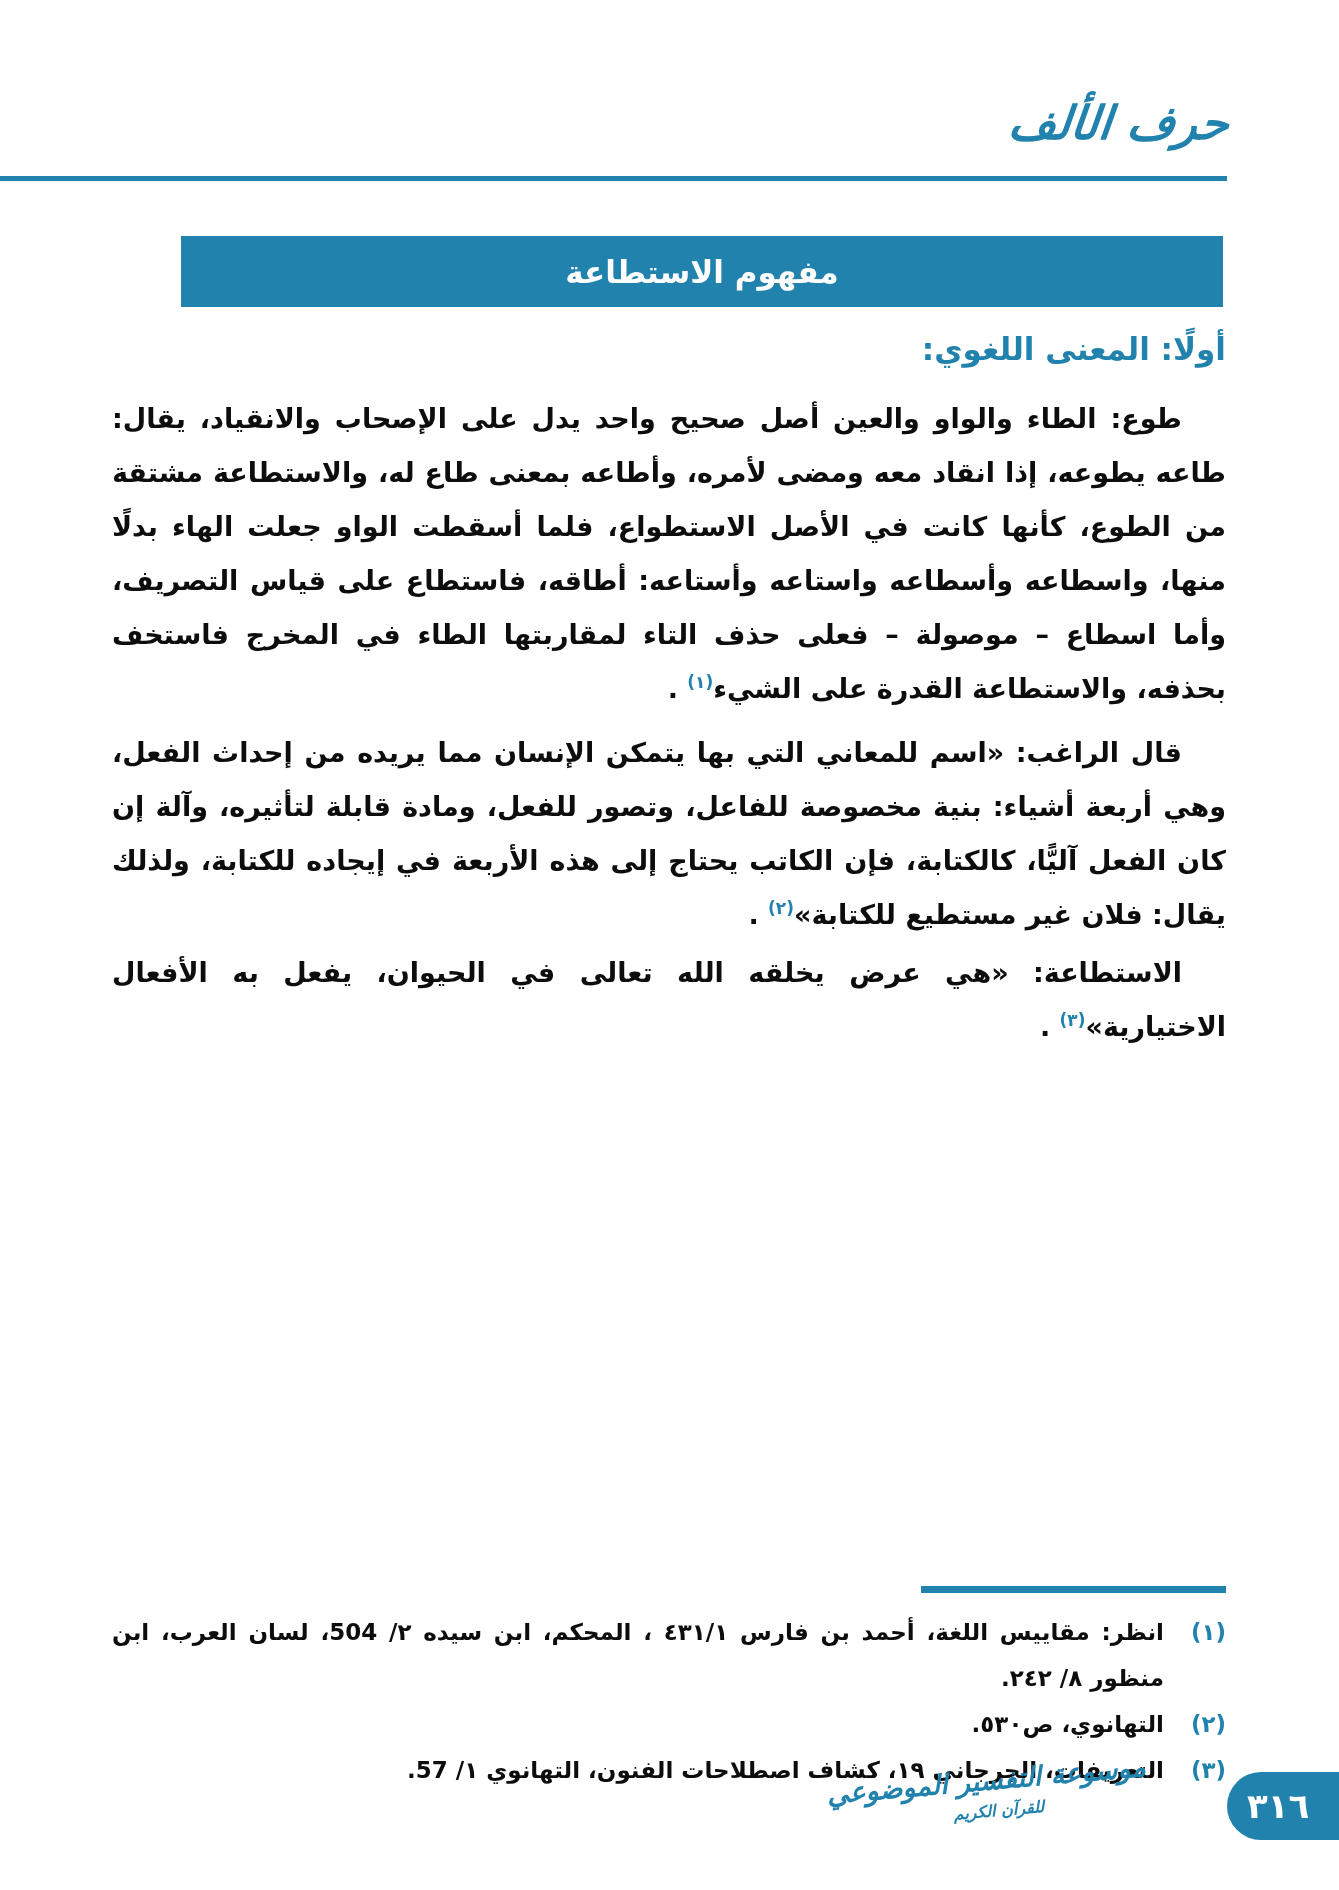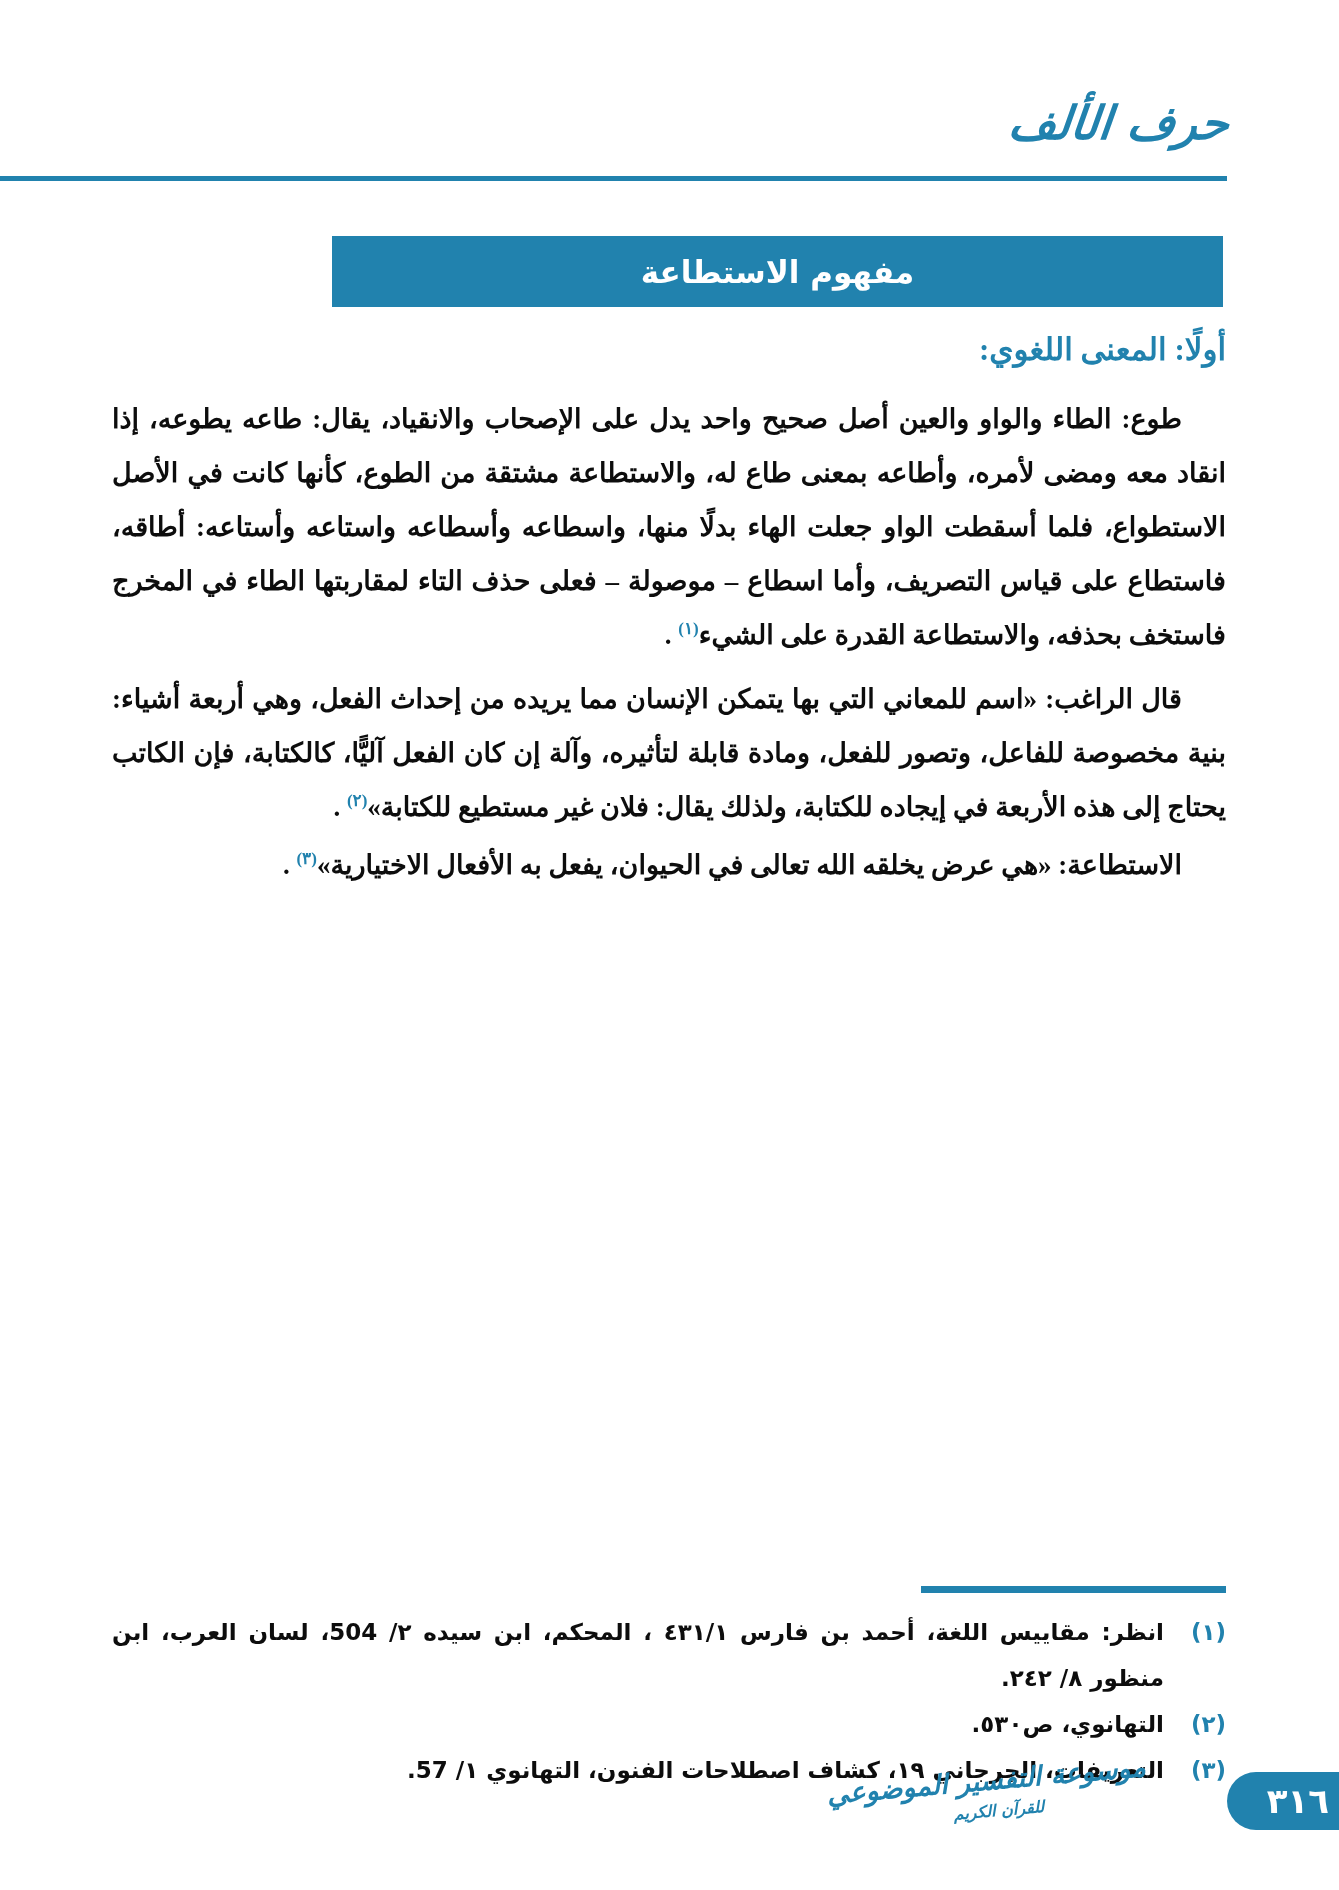"مفهوم الاستطاعة" .banner { width: 891px -> 1042px }
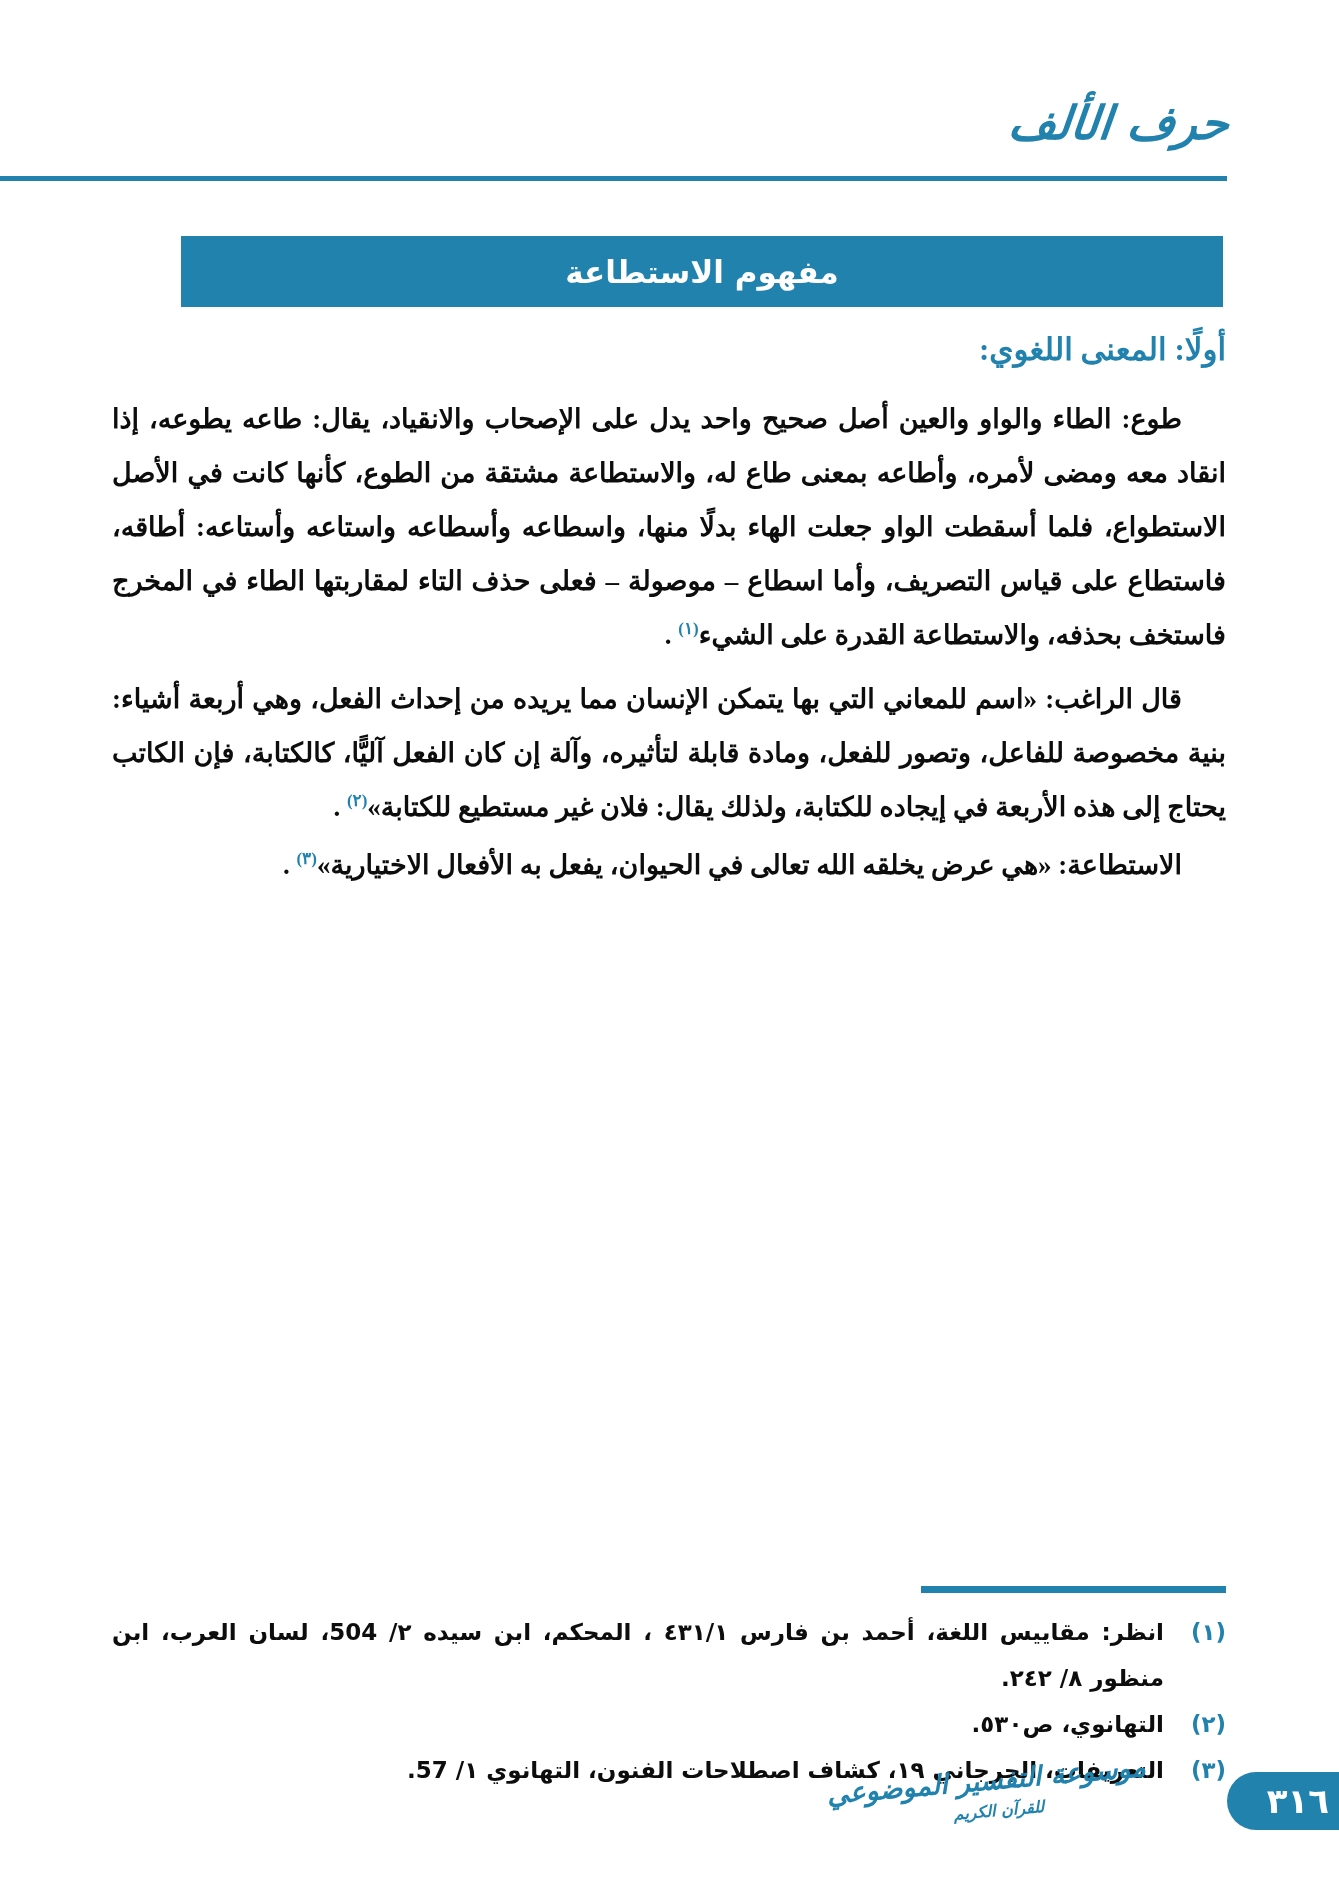"أولًا: المعنى اللغوي:" .content { font-family: Liberation Serif, serif -> none }
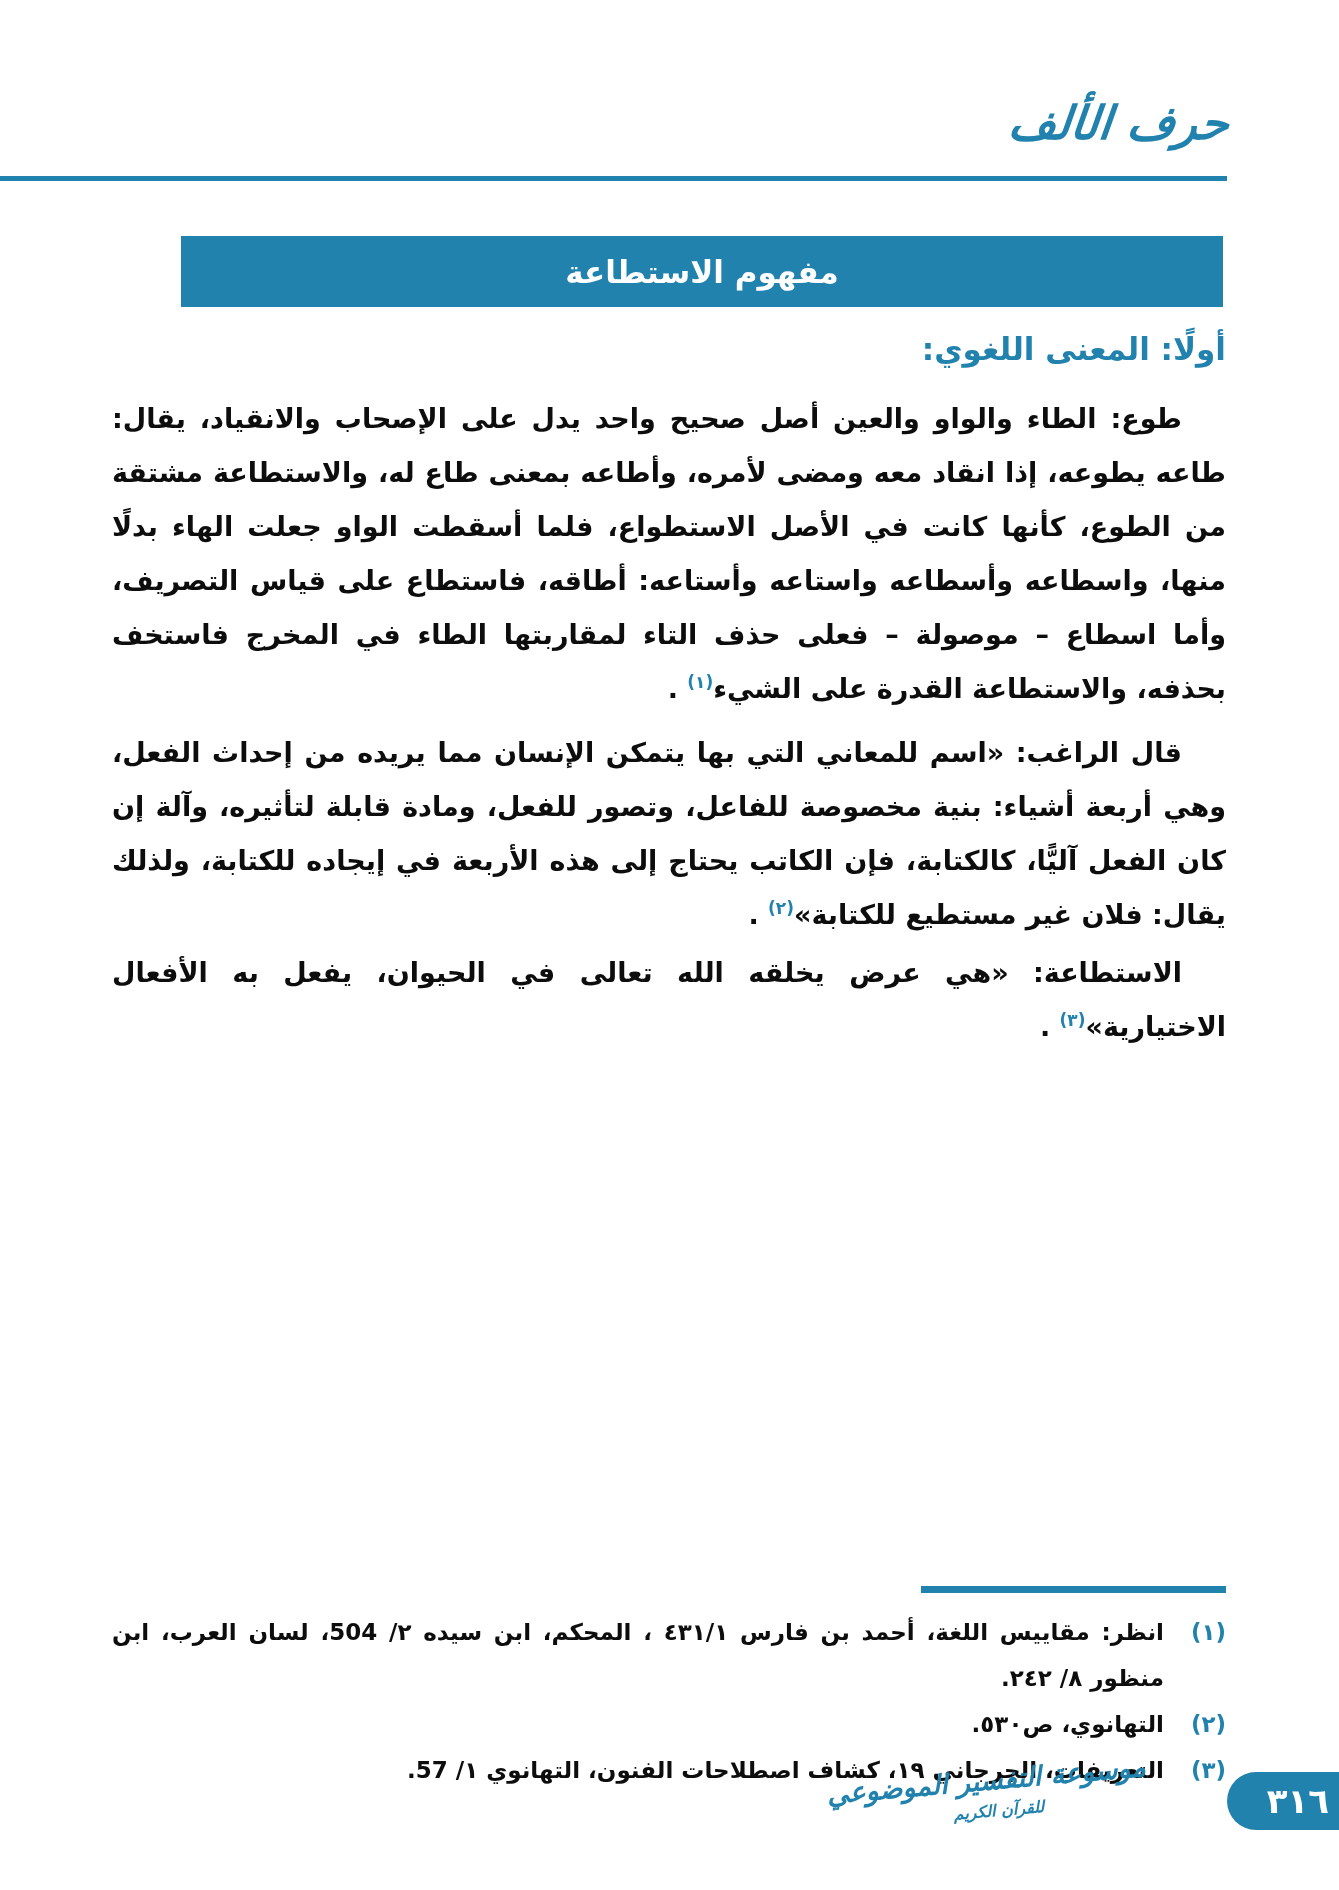"٣١٦" .page-badge { height: 58px -> 68px; justify-content: flex-start -> center }
